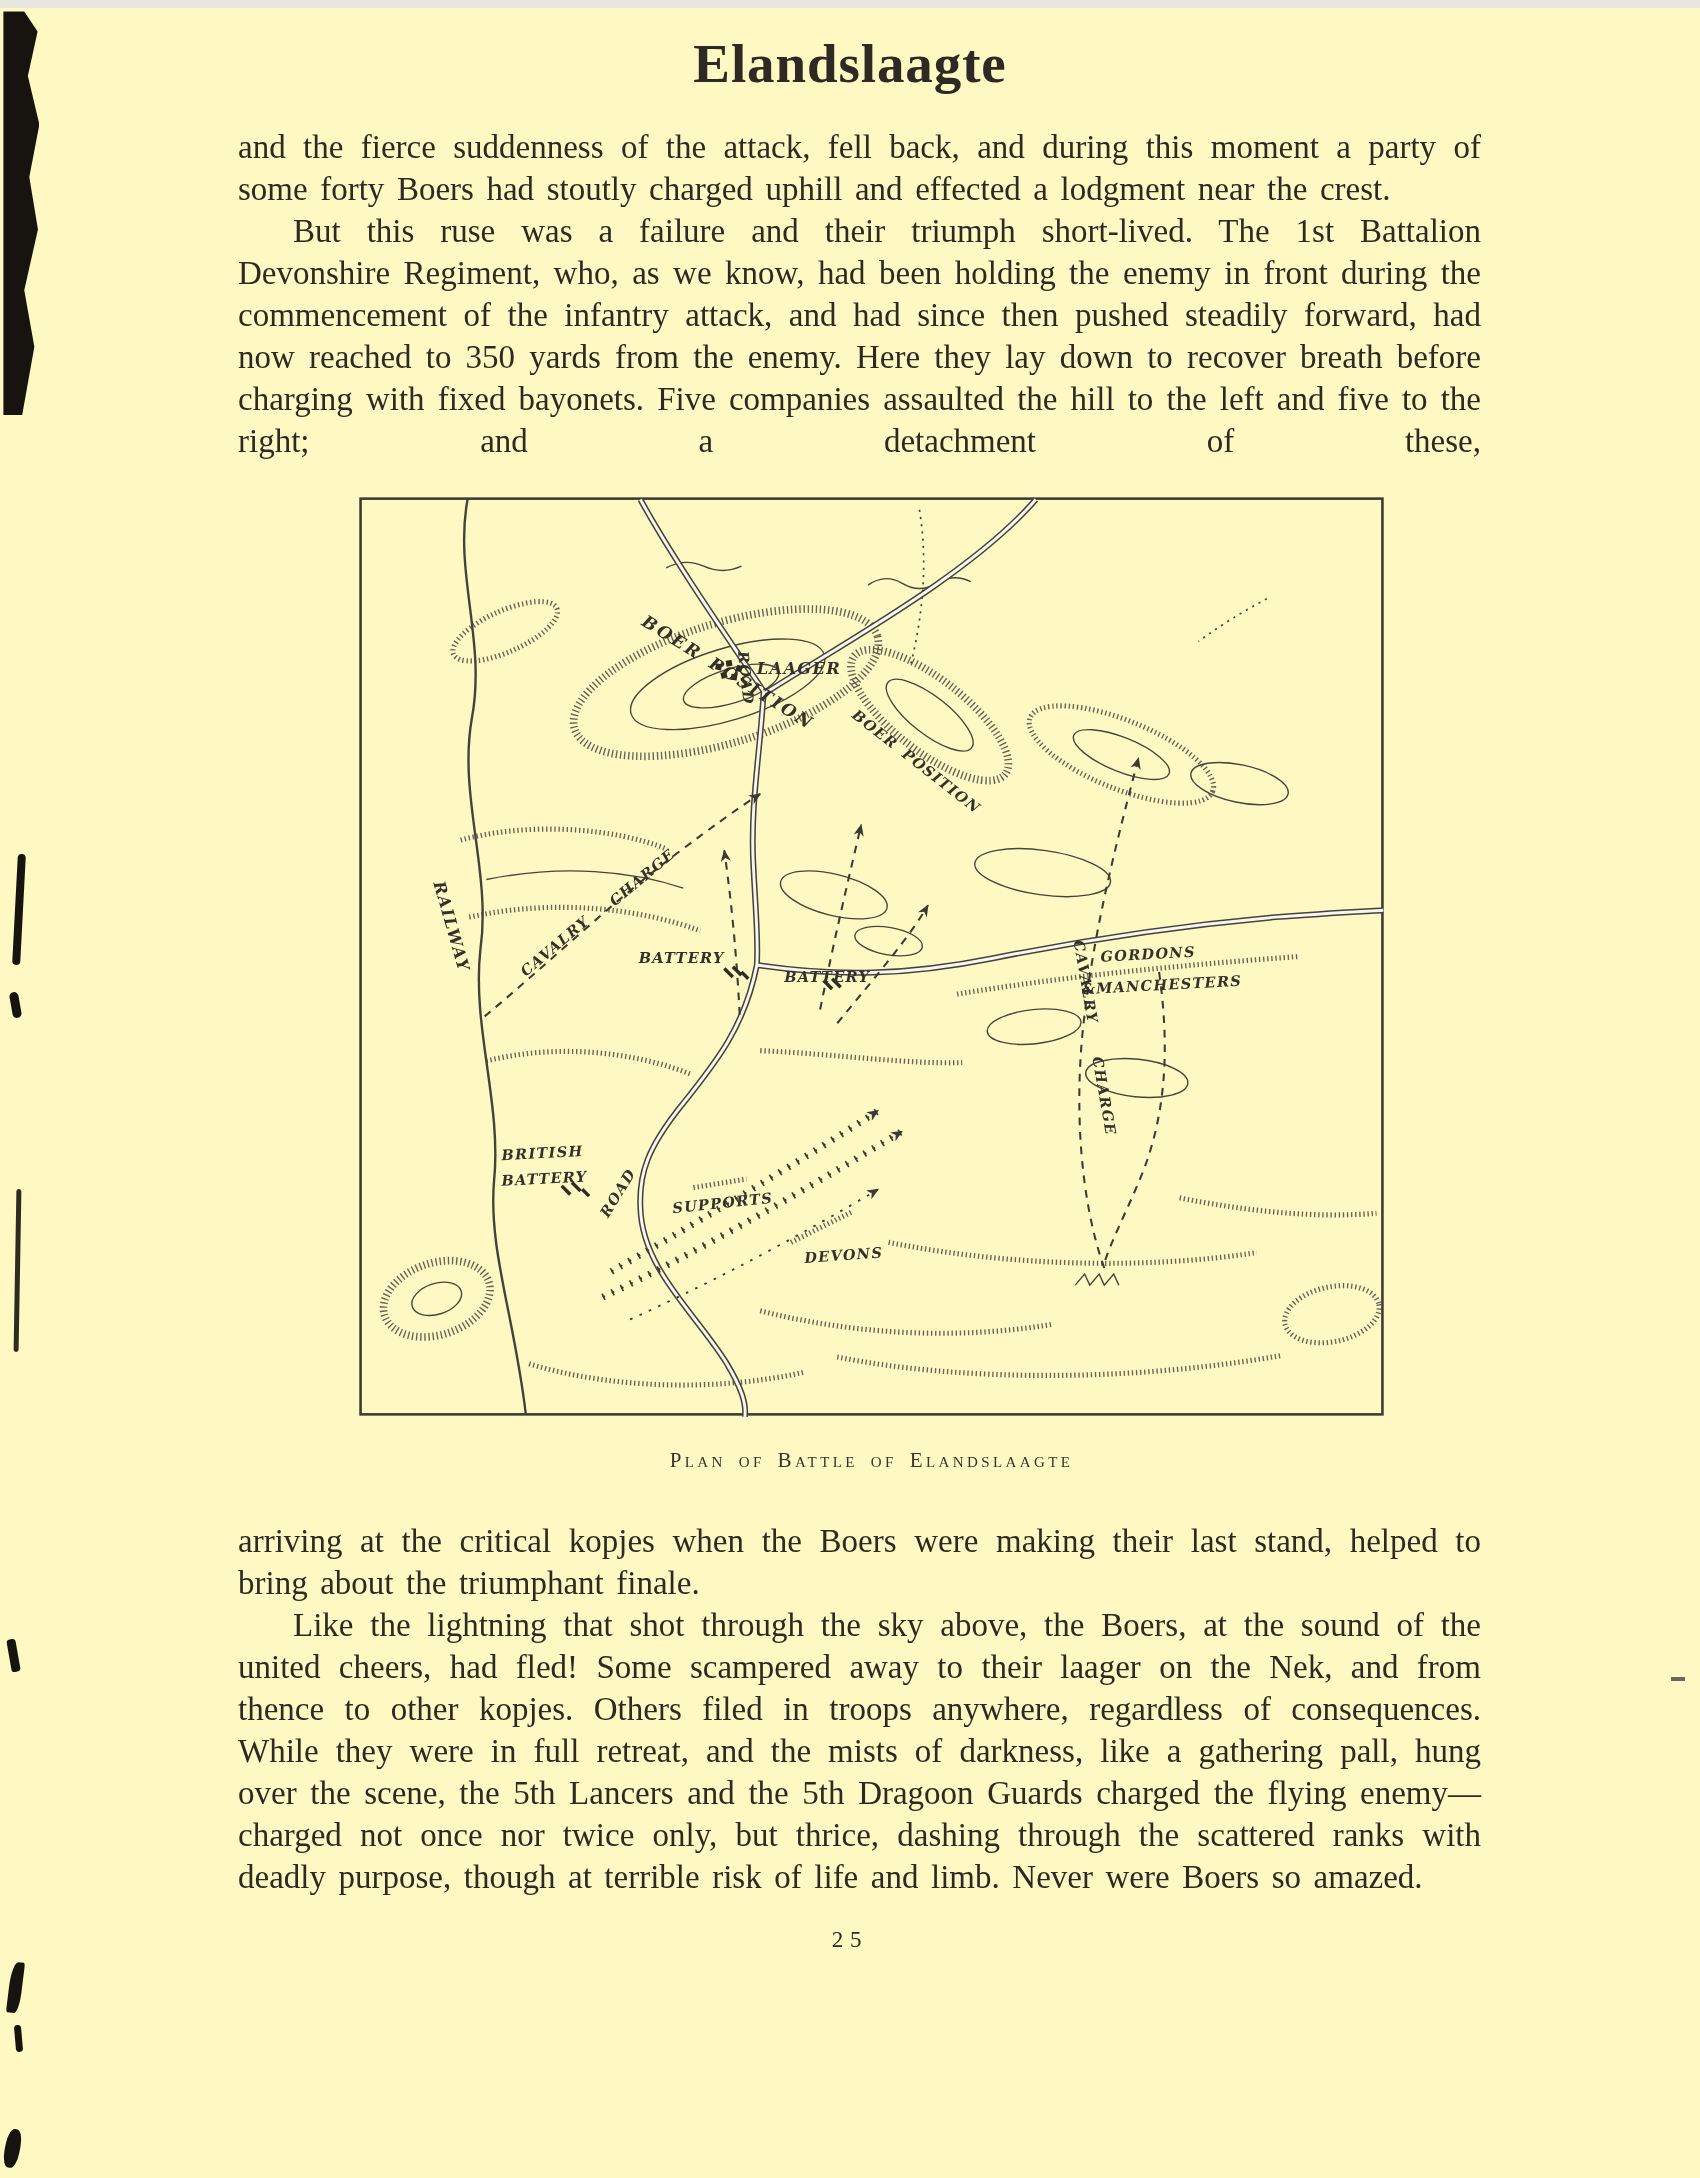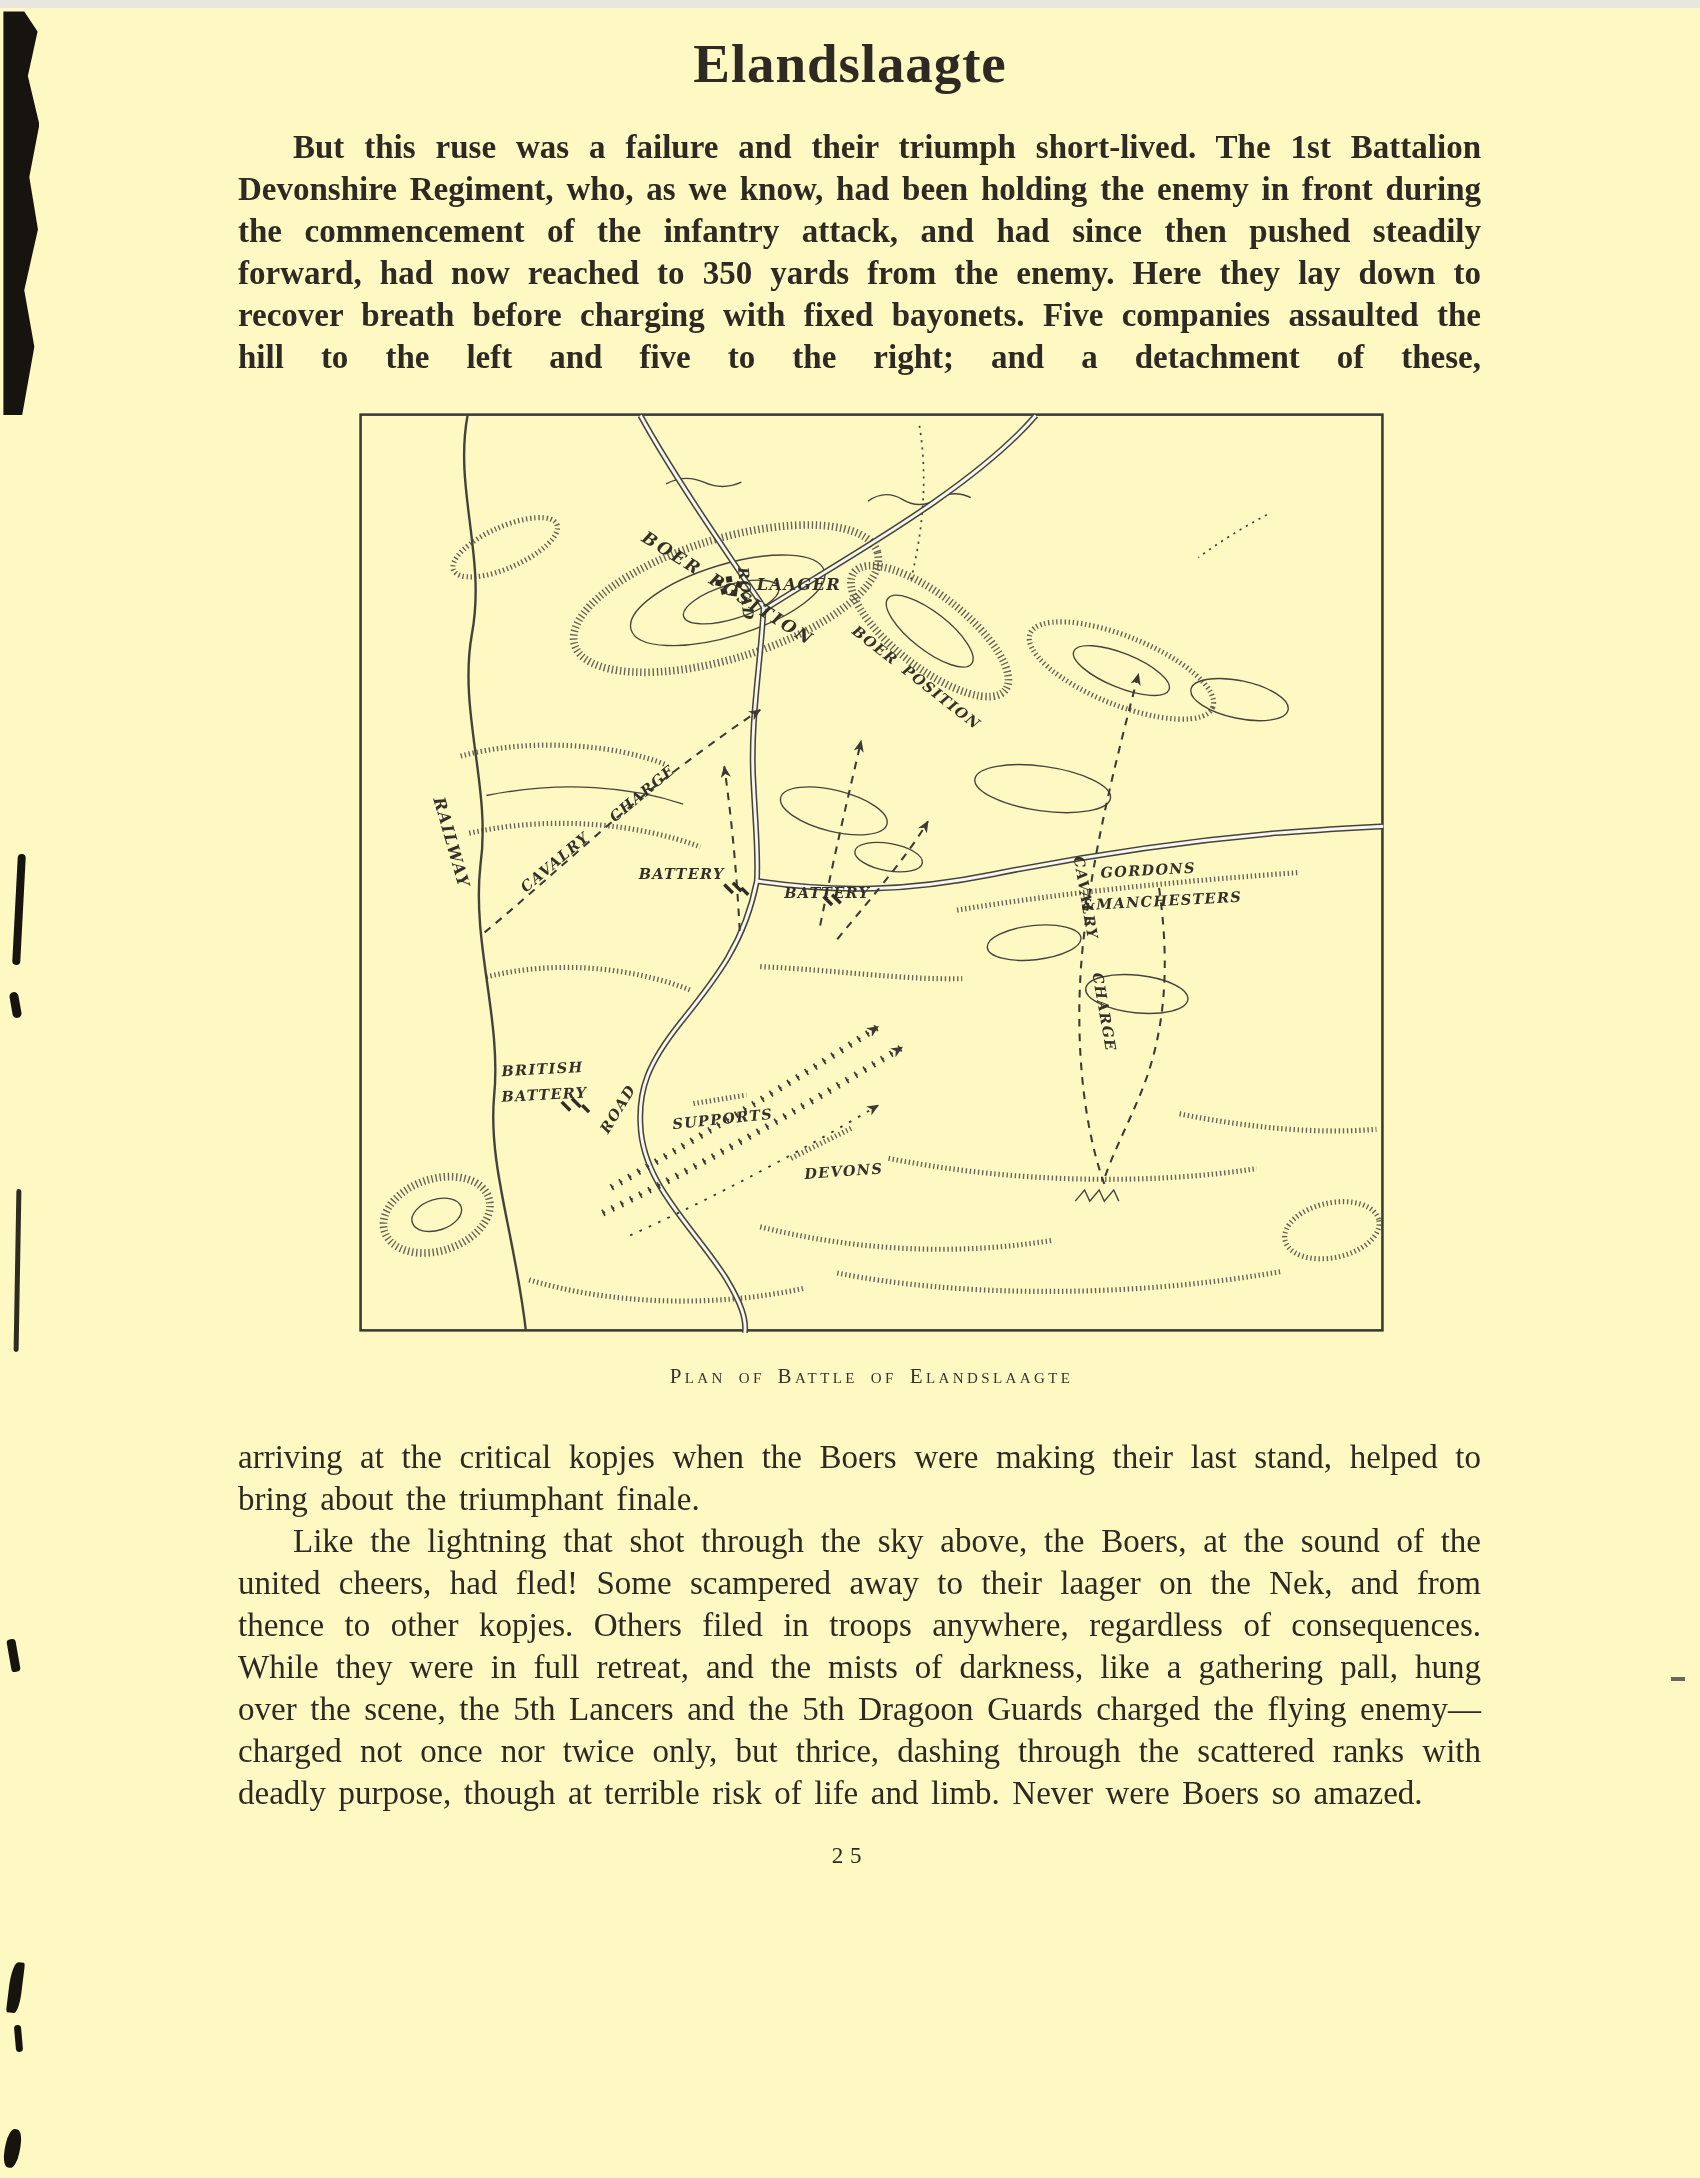"and the fierce suddenness of" p.para { html: none -> <p>and the fierce suddenness of the attack, fell back, and during this moment a party of some forty Boers had stoutly charged uphill and effected a lodgment near the crest.</p> }
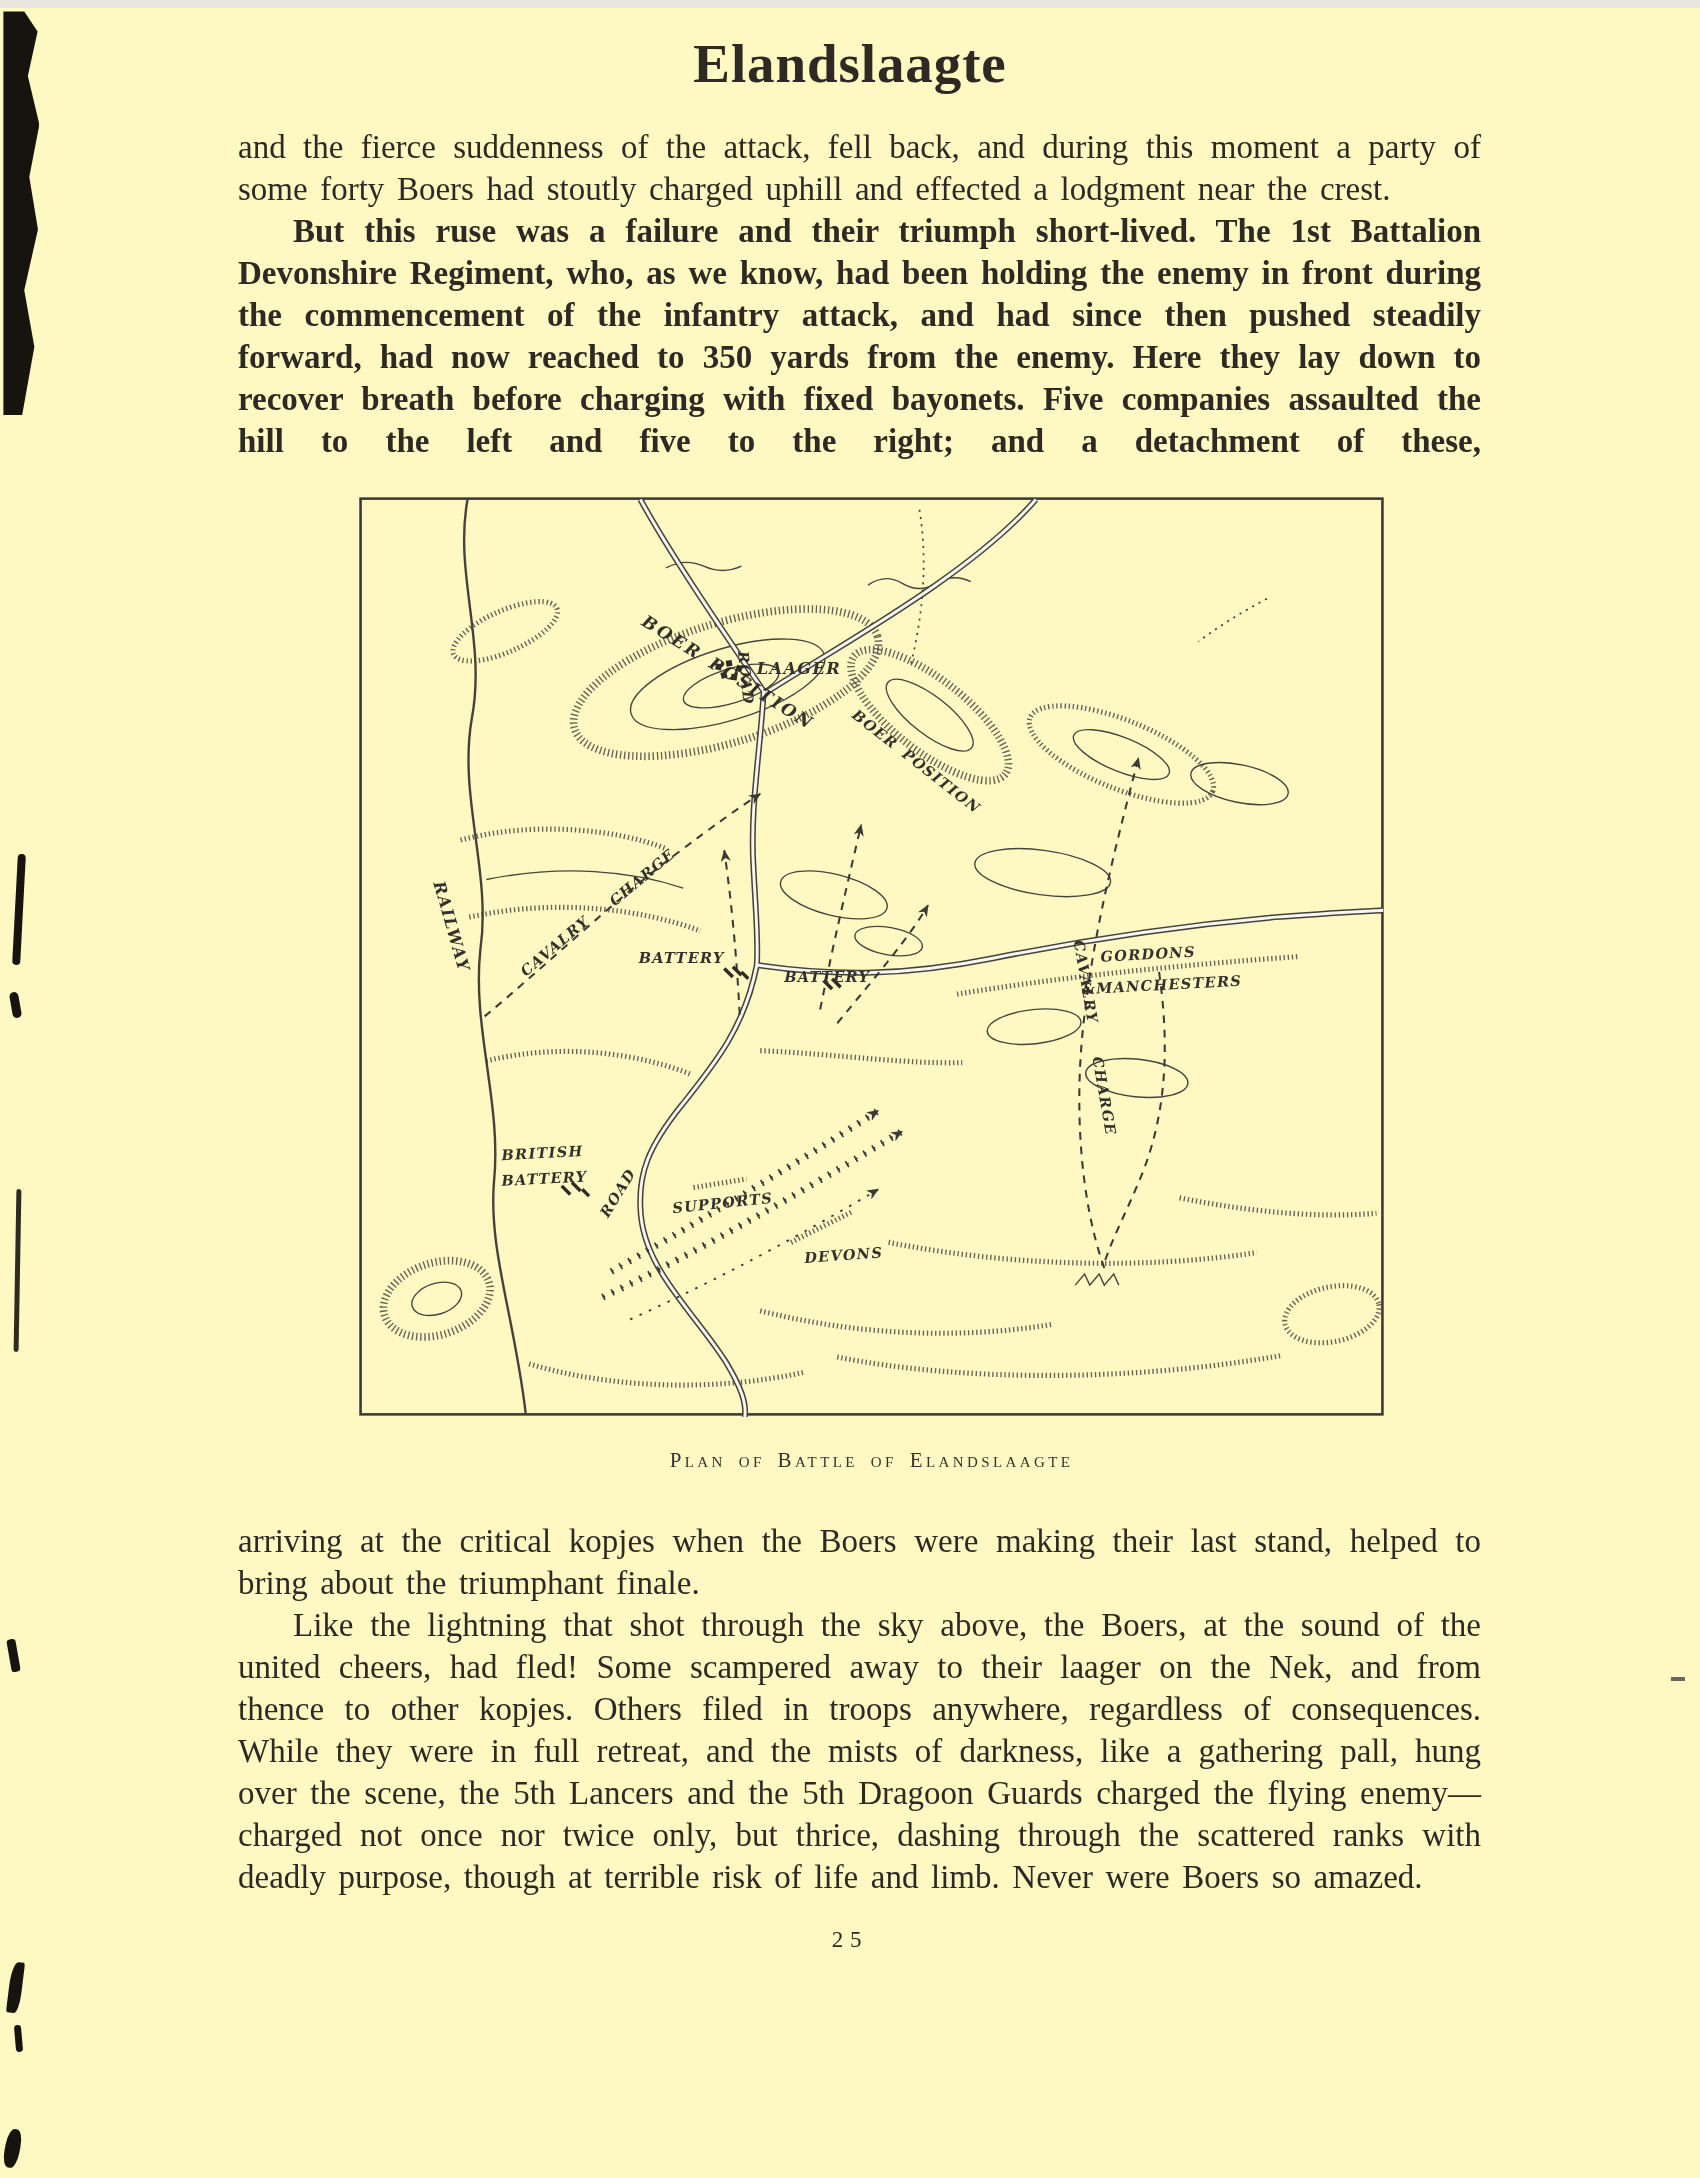"But this ruse was a" .justify-last { font-weight: bold -> none }
